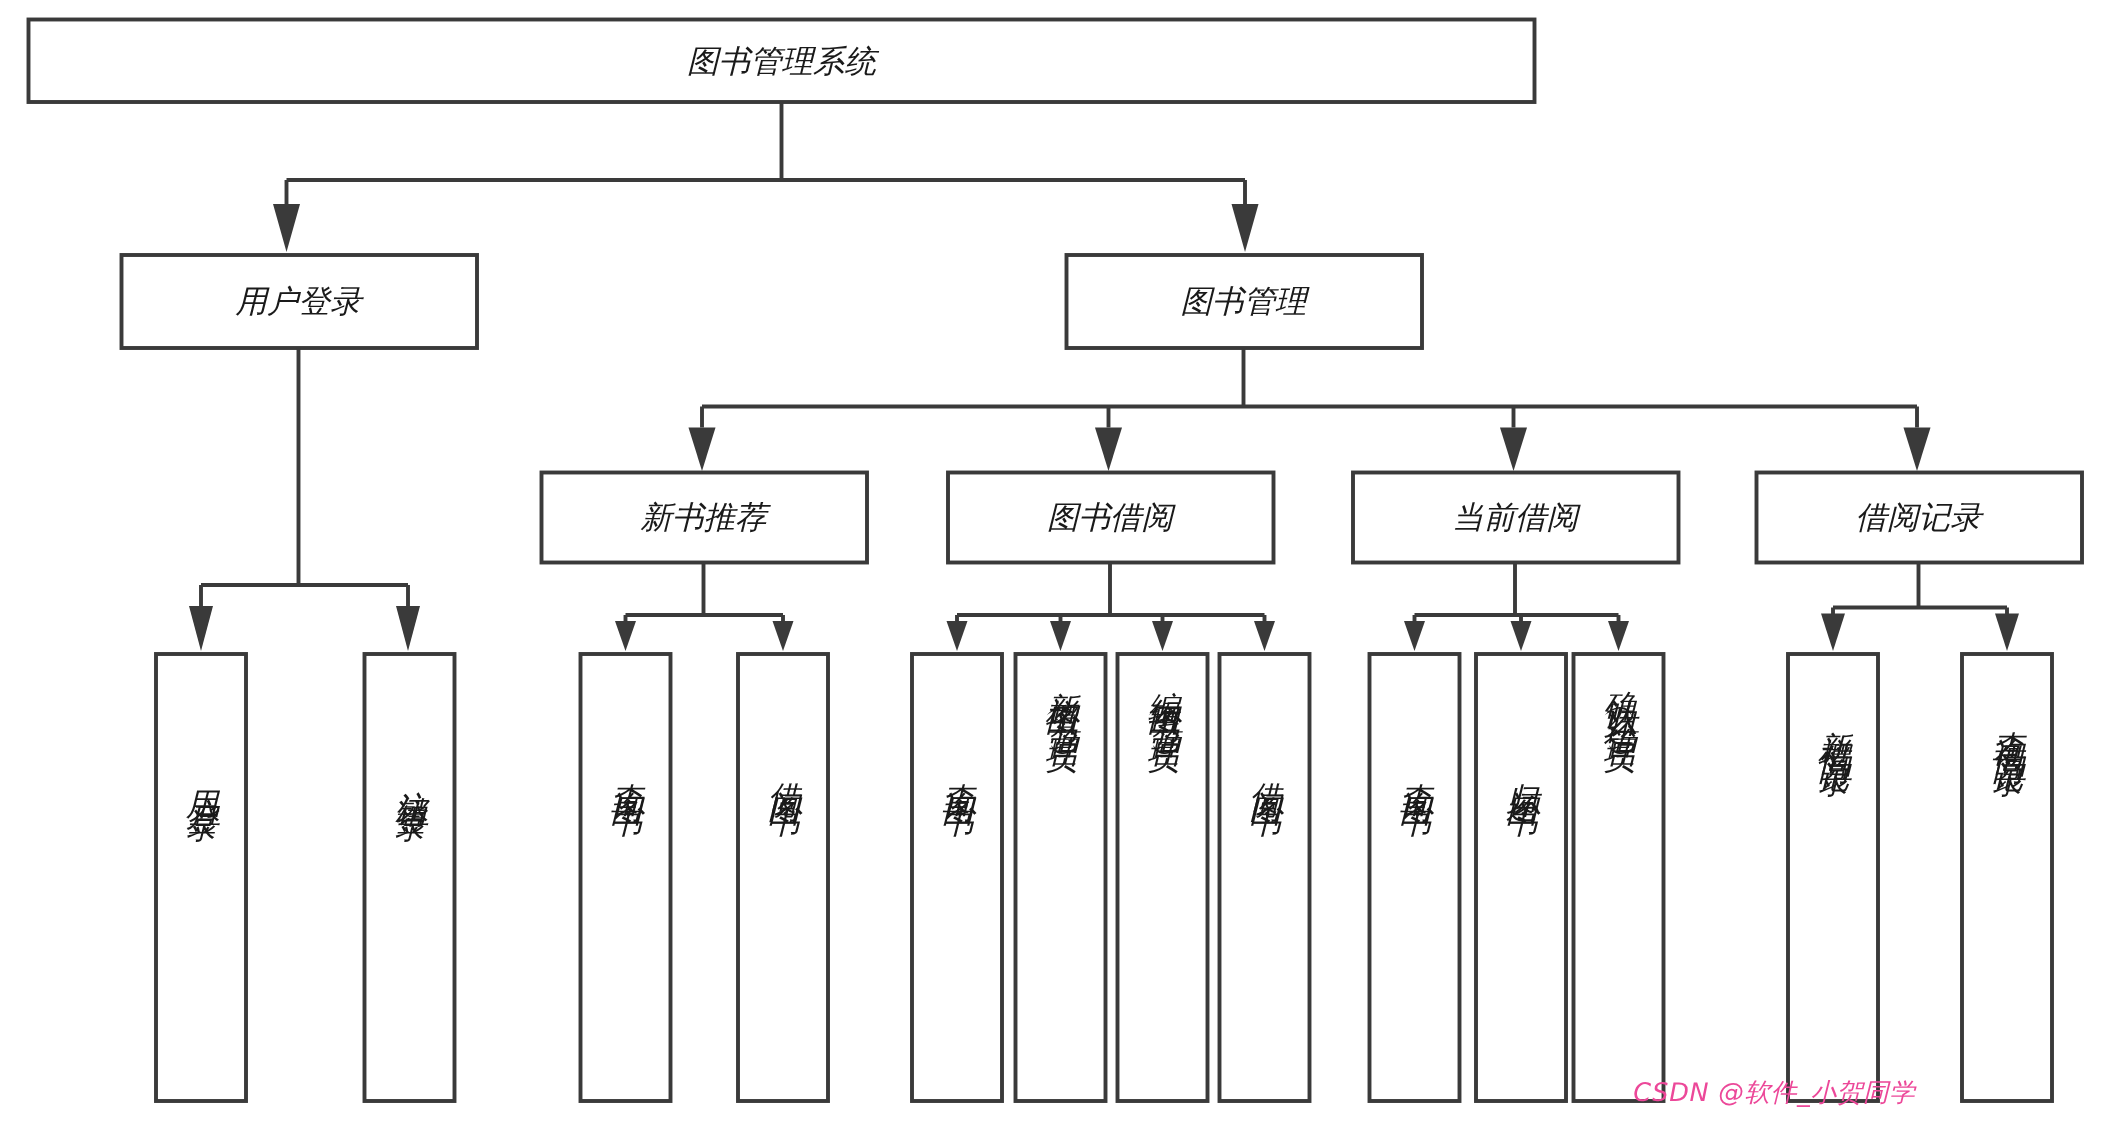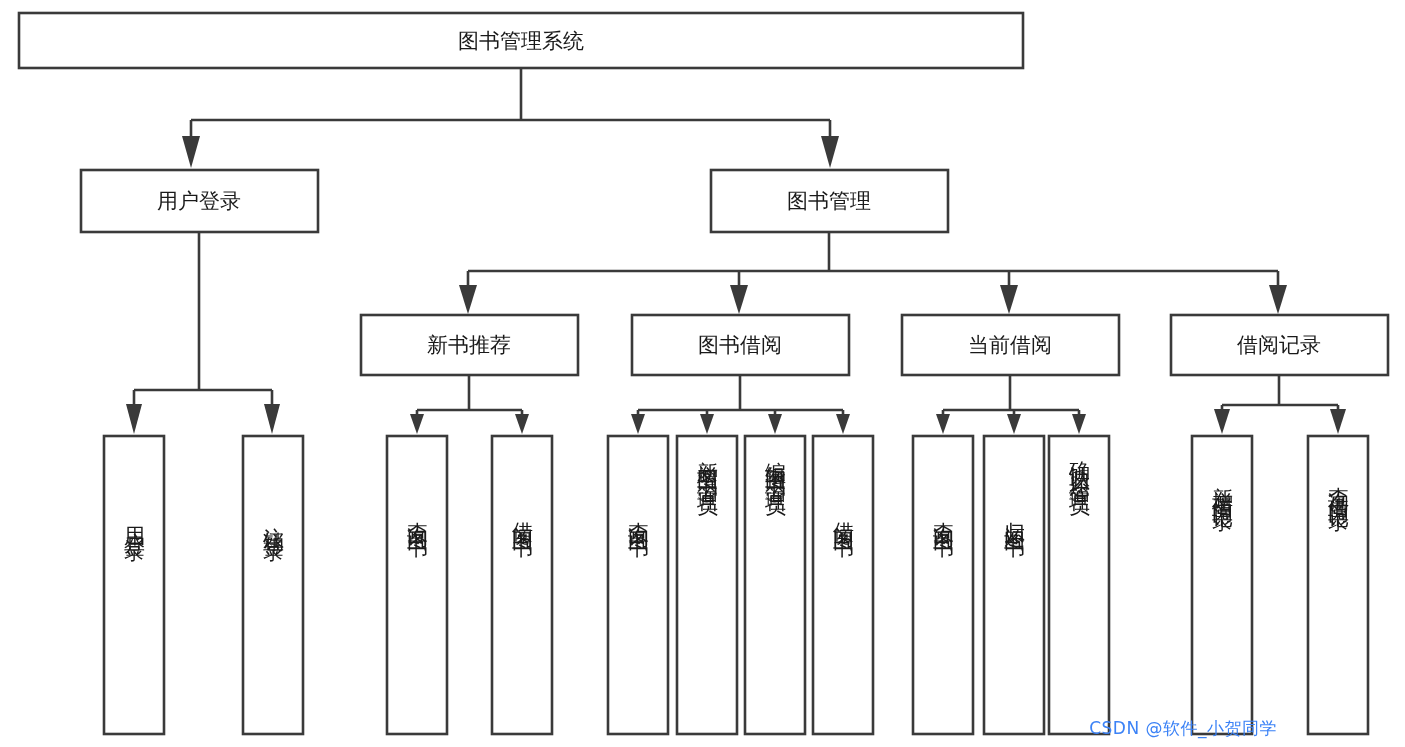"图书管理系统" #diagram-root { font-style: none -> italic }
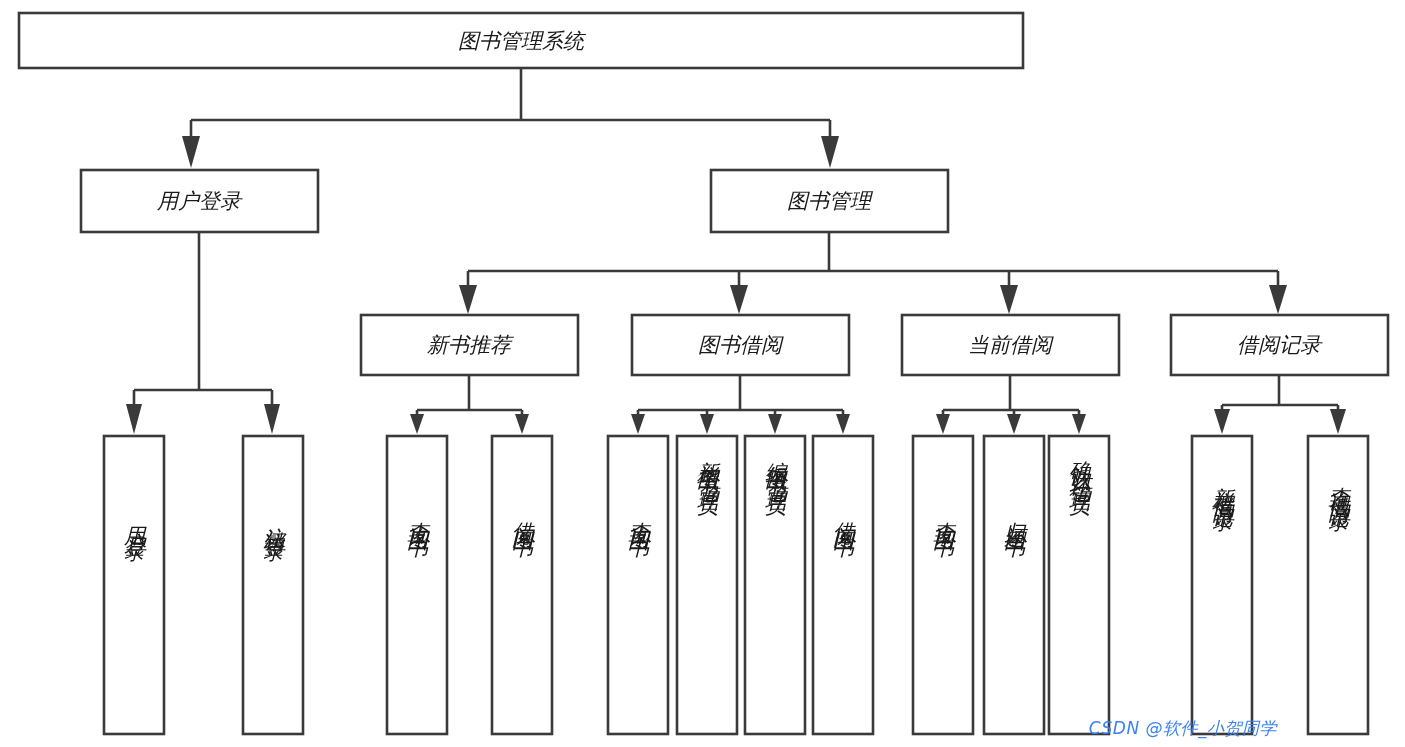"CSDN @软件_小贺同学" #watermark { color: #3b82f6 -> #ec4899 }
